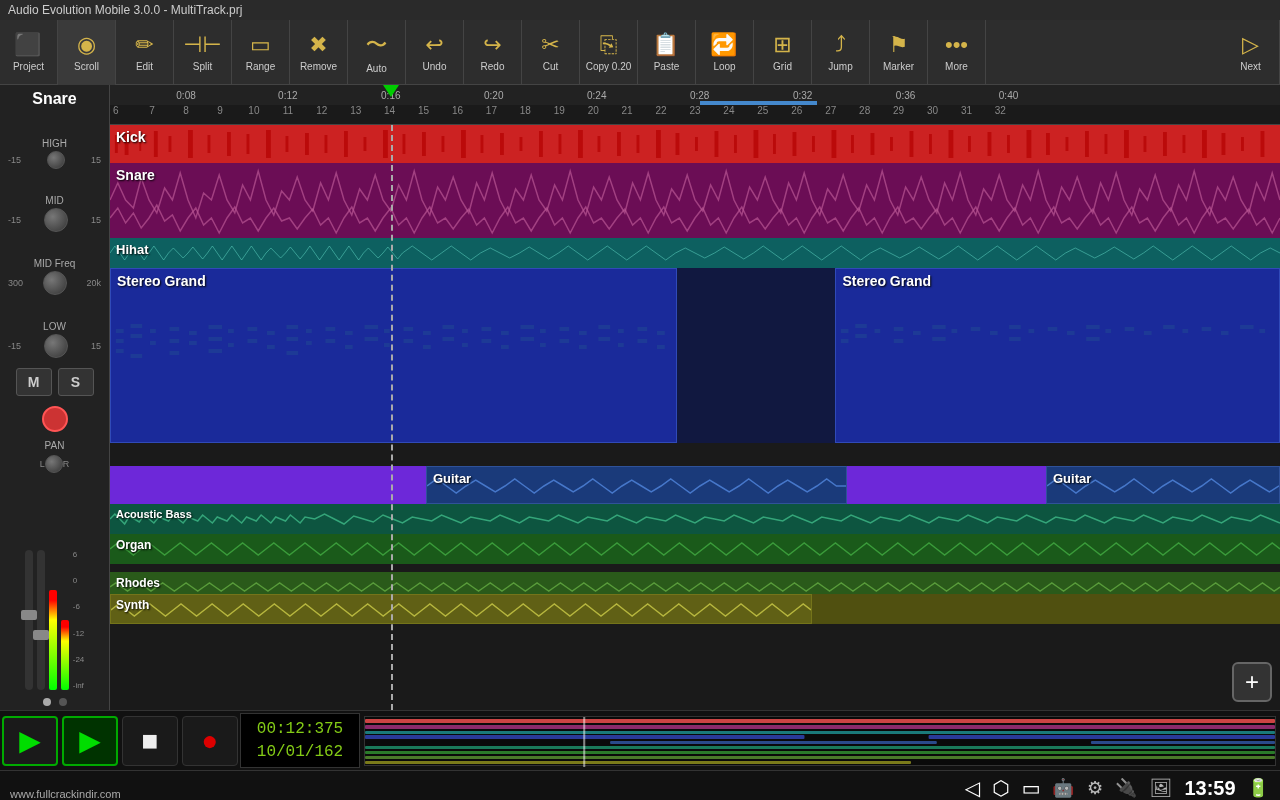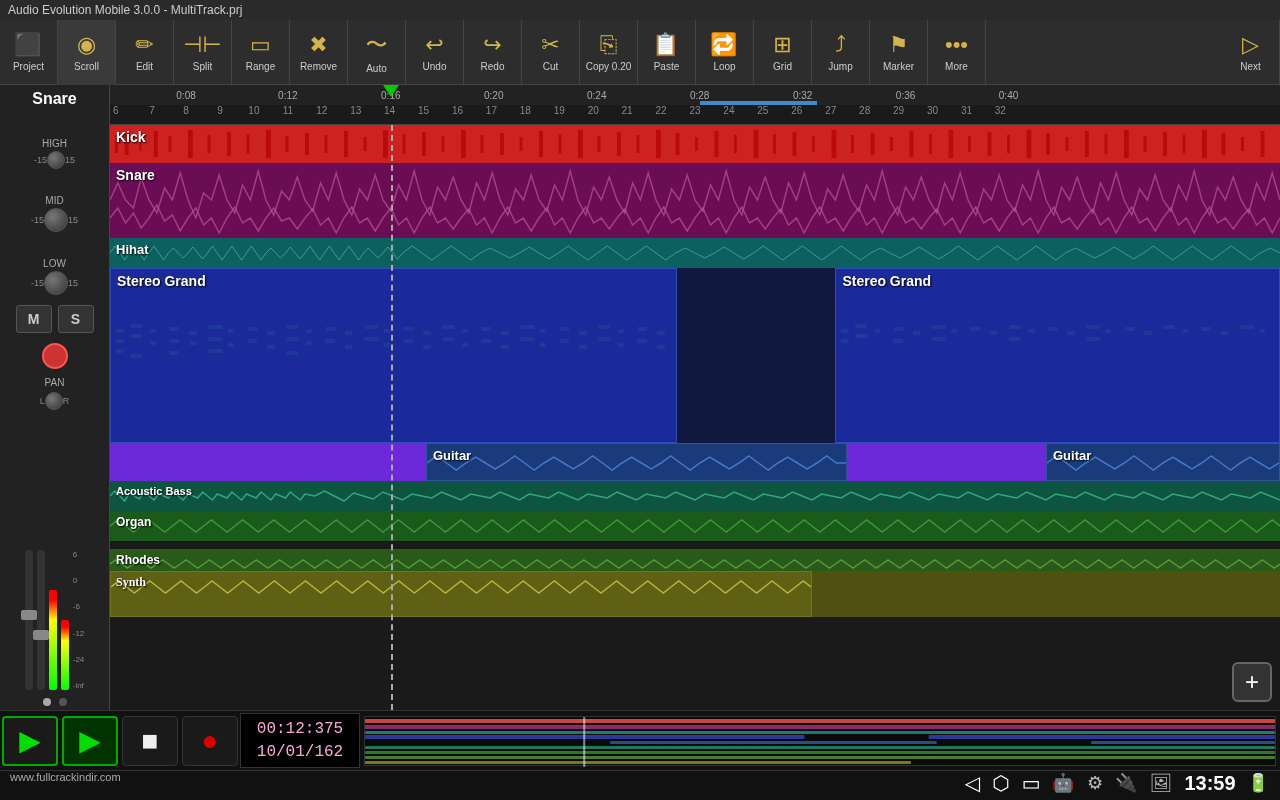"-15" .eq-row { justify-content: center -> space-between }
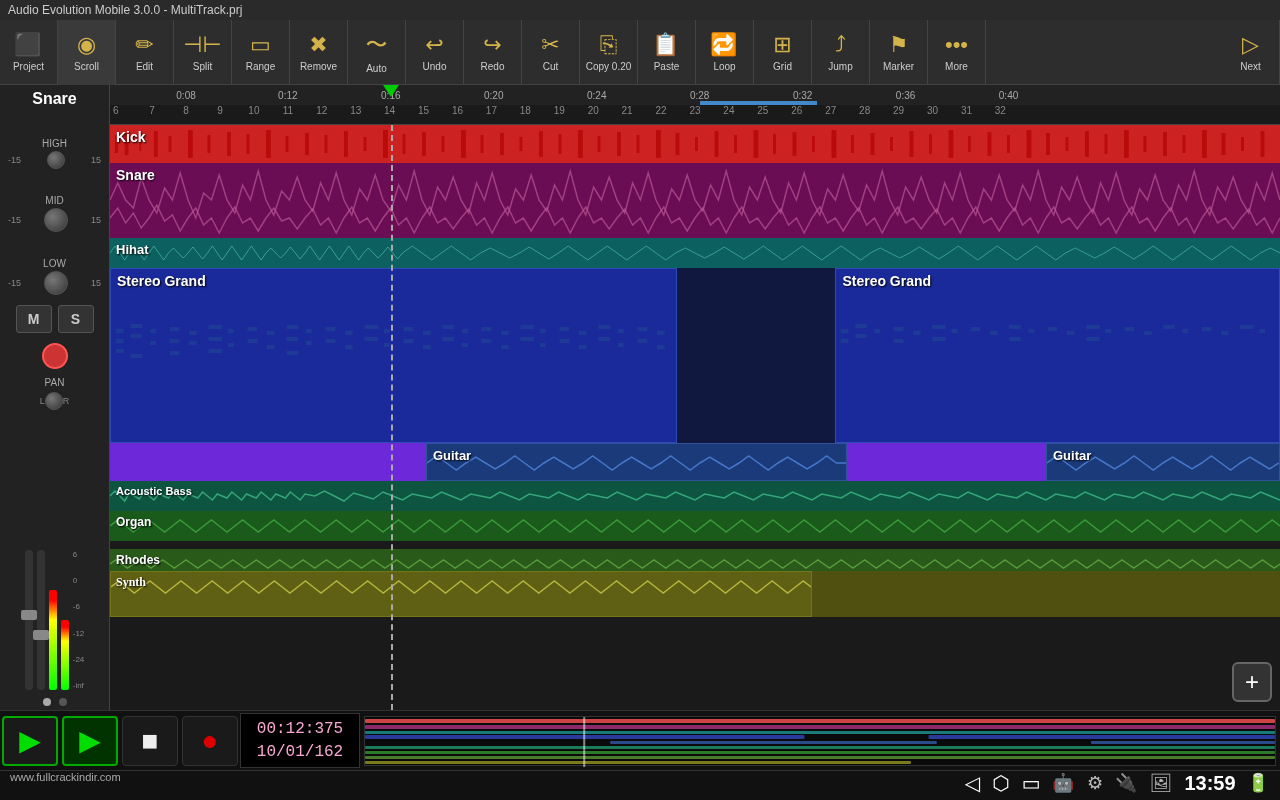"MID Freq" div.eq-section { html: none -> <div> <div>MID Freq</div> <div> <span>300</span> <span> <span></span> </span> <span>20k</span> </div> </div> }
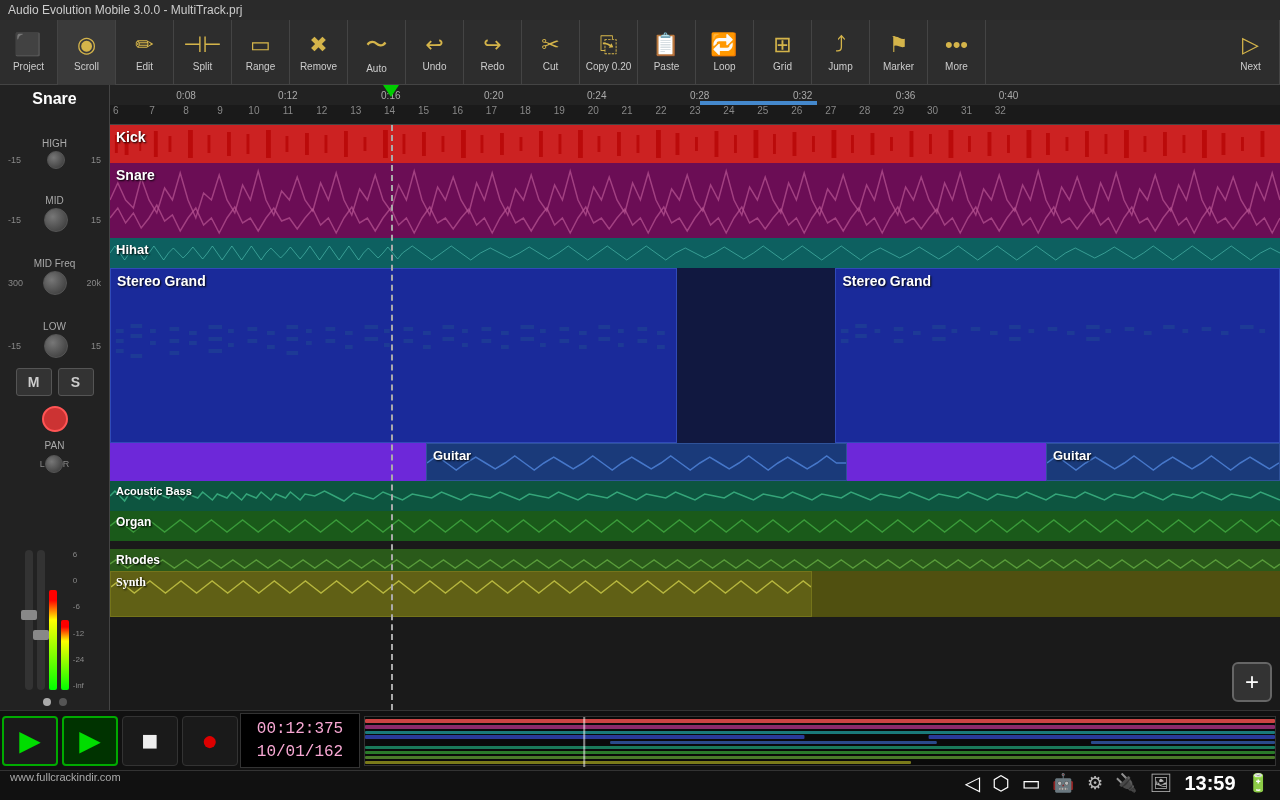"Stereo Grand" div.track-row { height: 175px -> 198px }
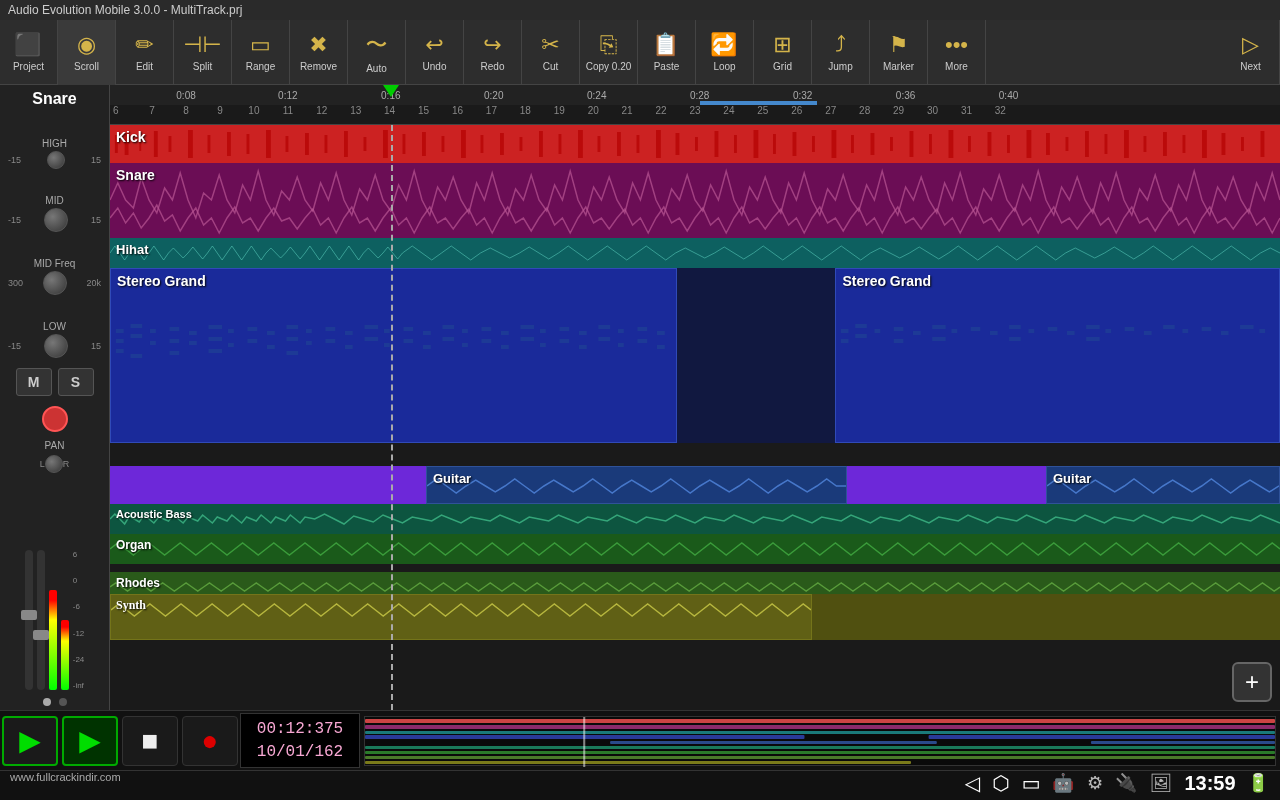"Synth" div.track-content { font-family: Liberation Serif, serif -> none; height: 46px -> 30px }
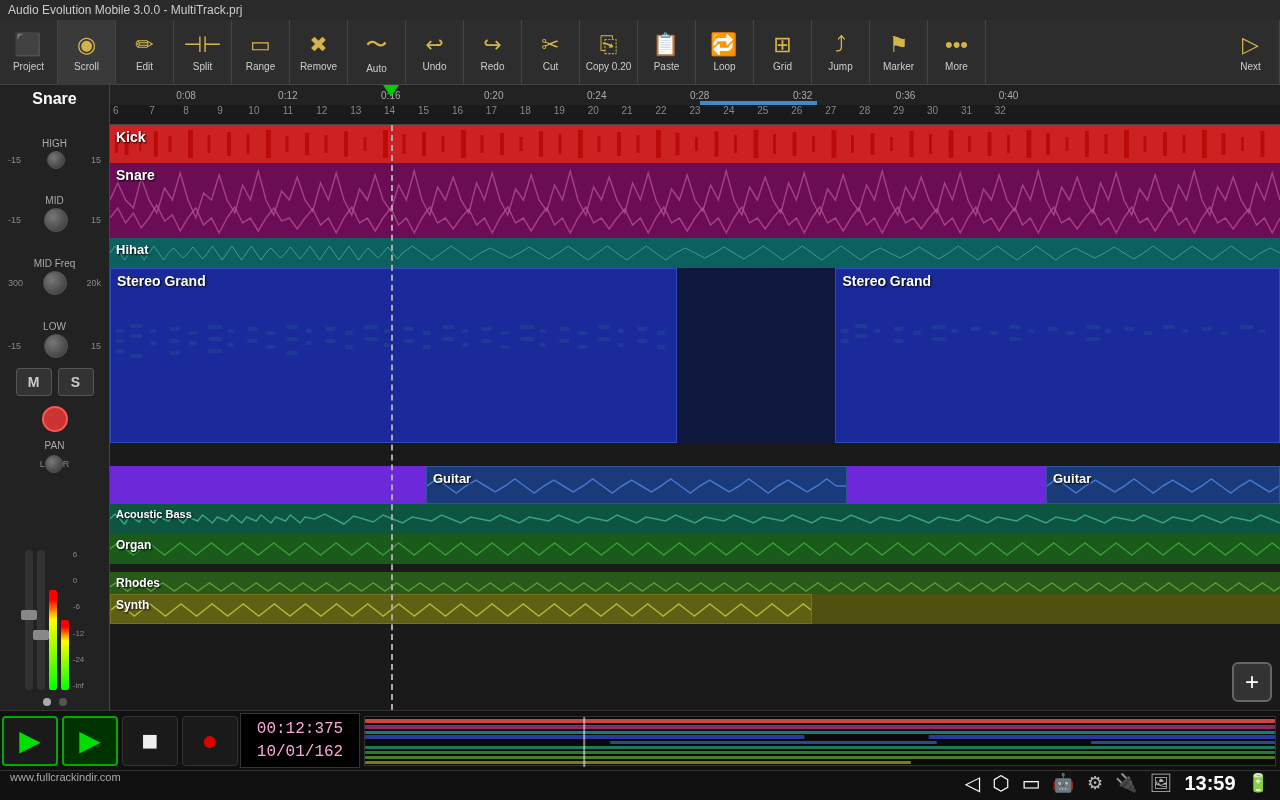"00:12:375" #time-display { color: #f9a8d4 -> #84cc16 }
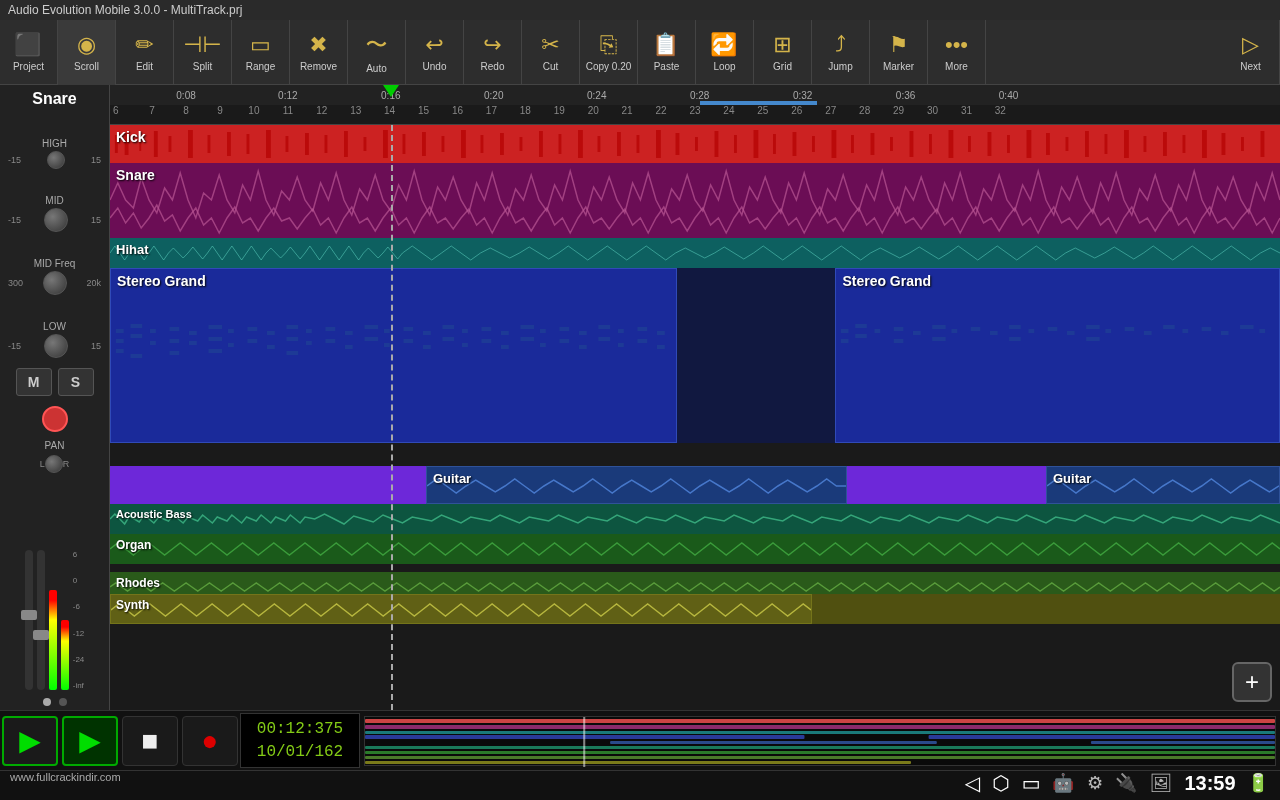"www.fullcrackindir.com" #statusbar { align-items: flex-start -> flex-end }
